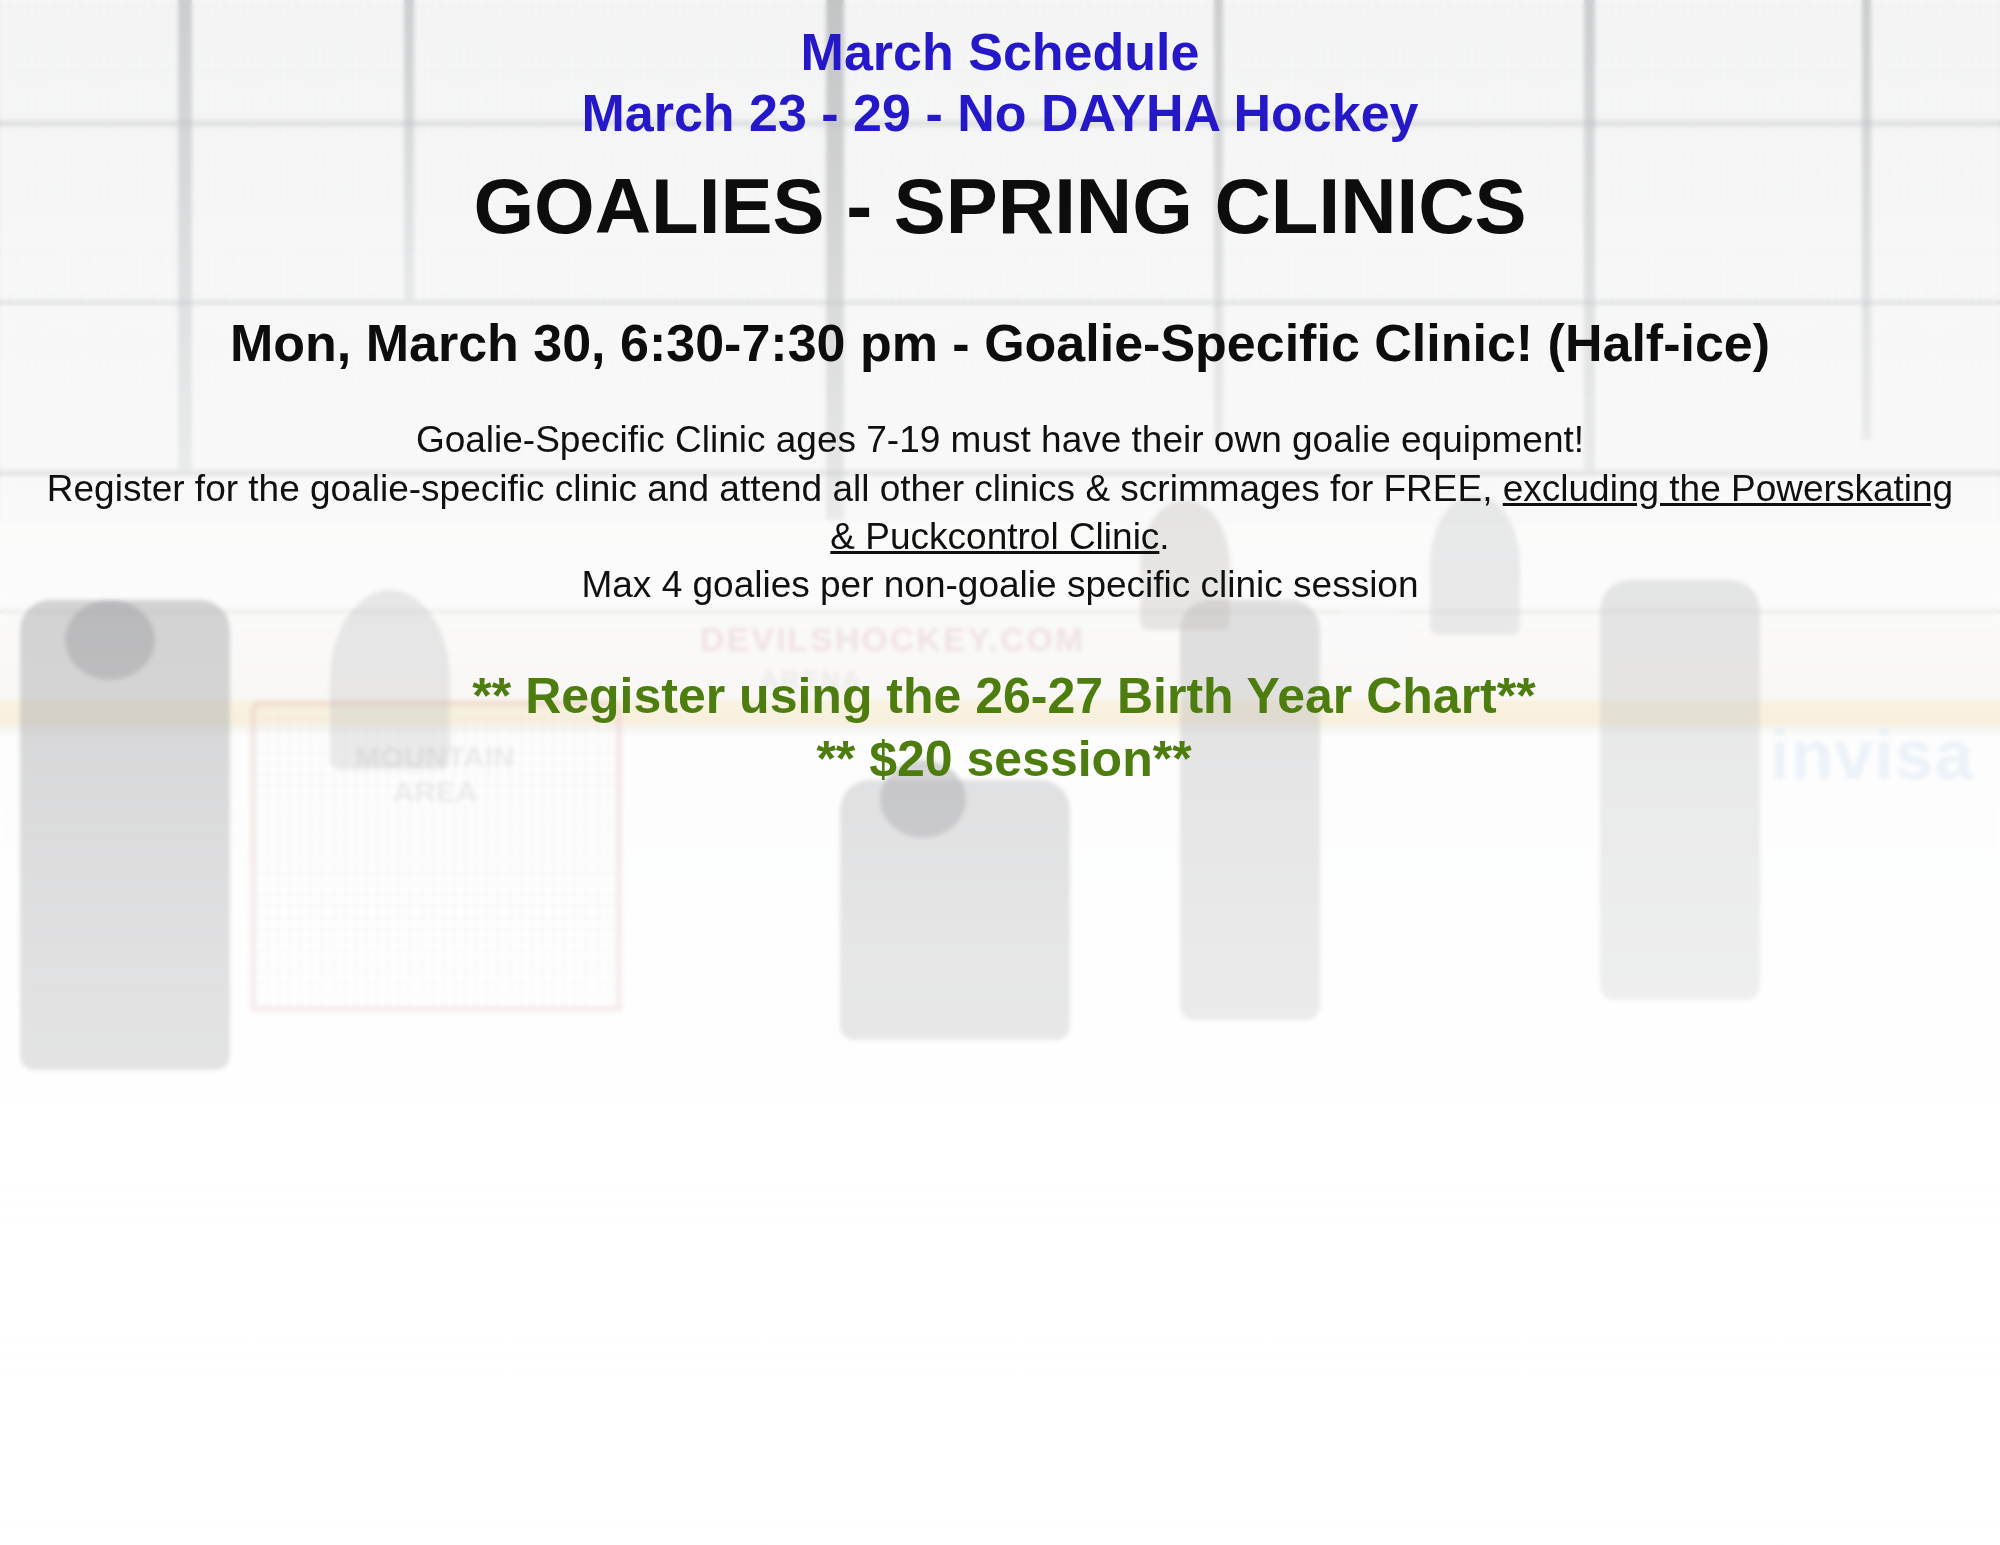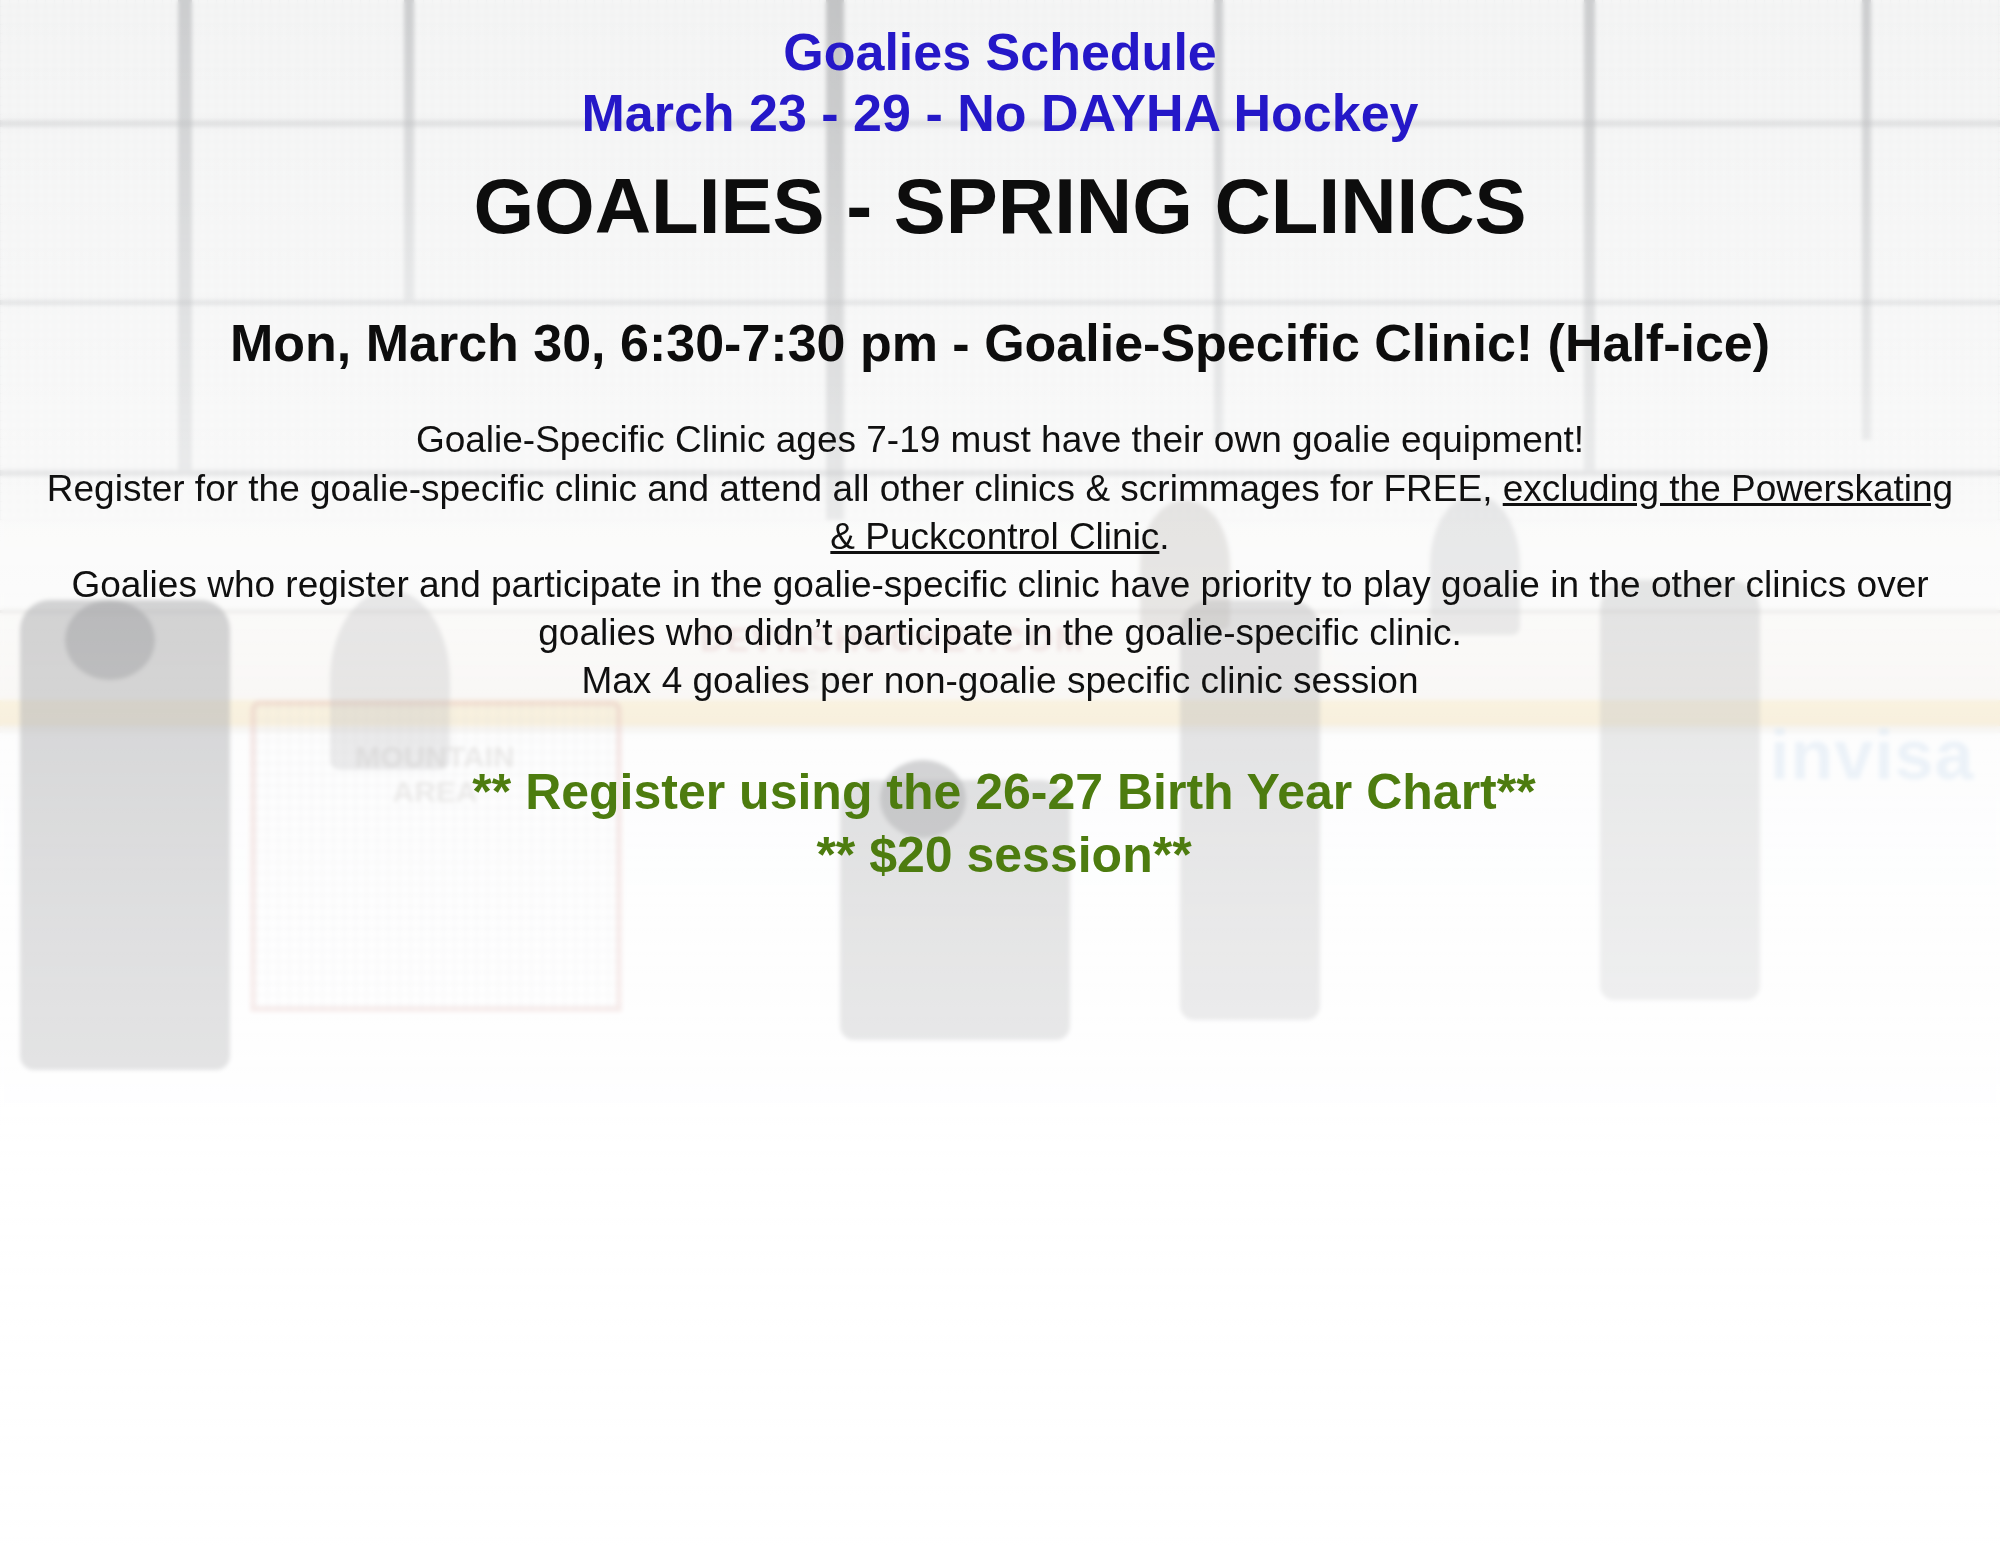"Goalies Schedule" span { text: Goalies -> March }
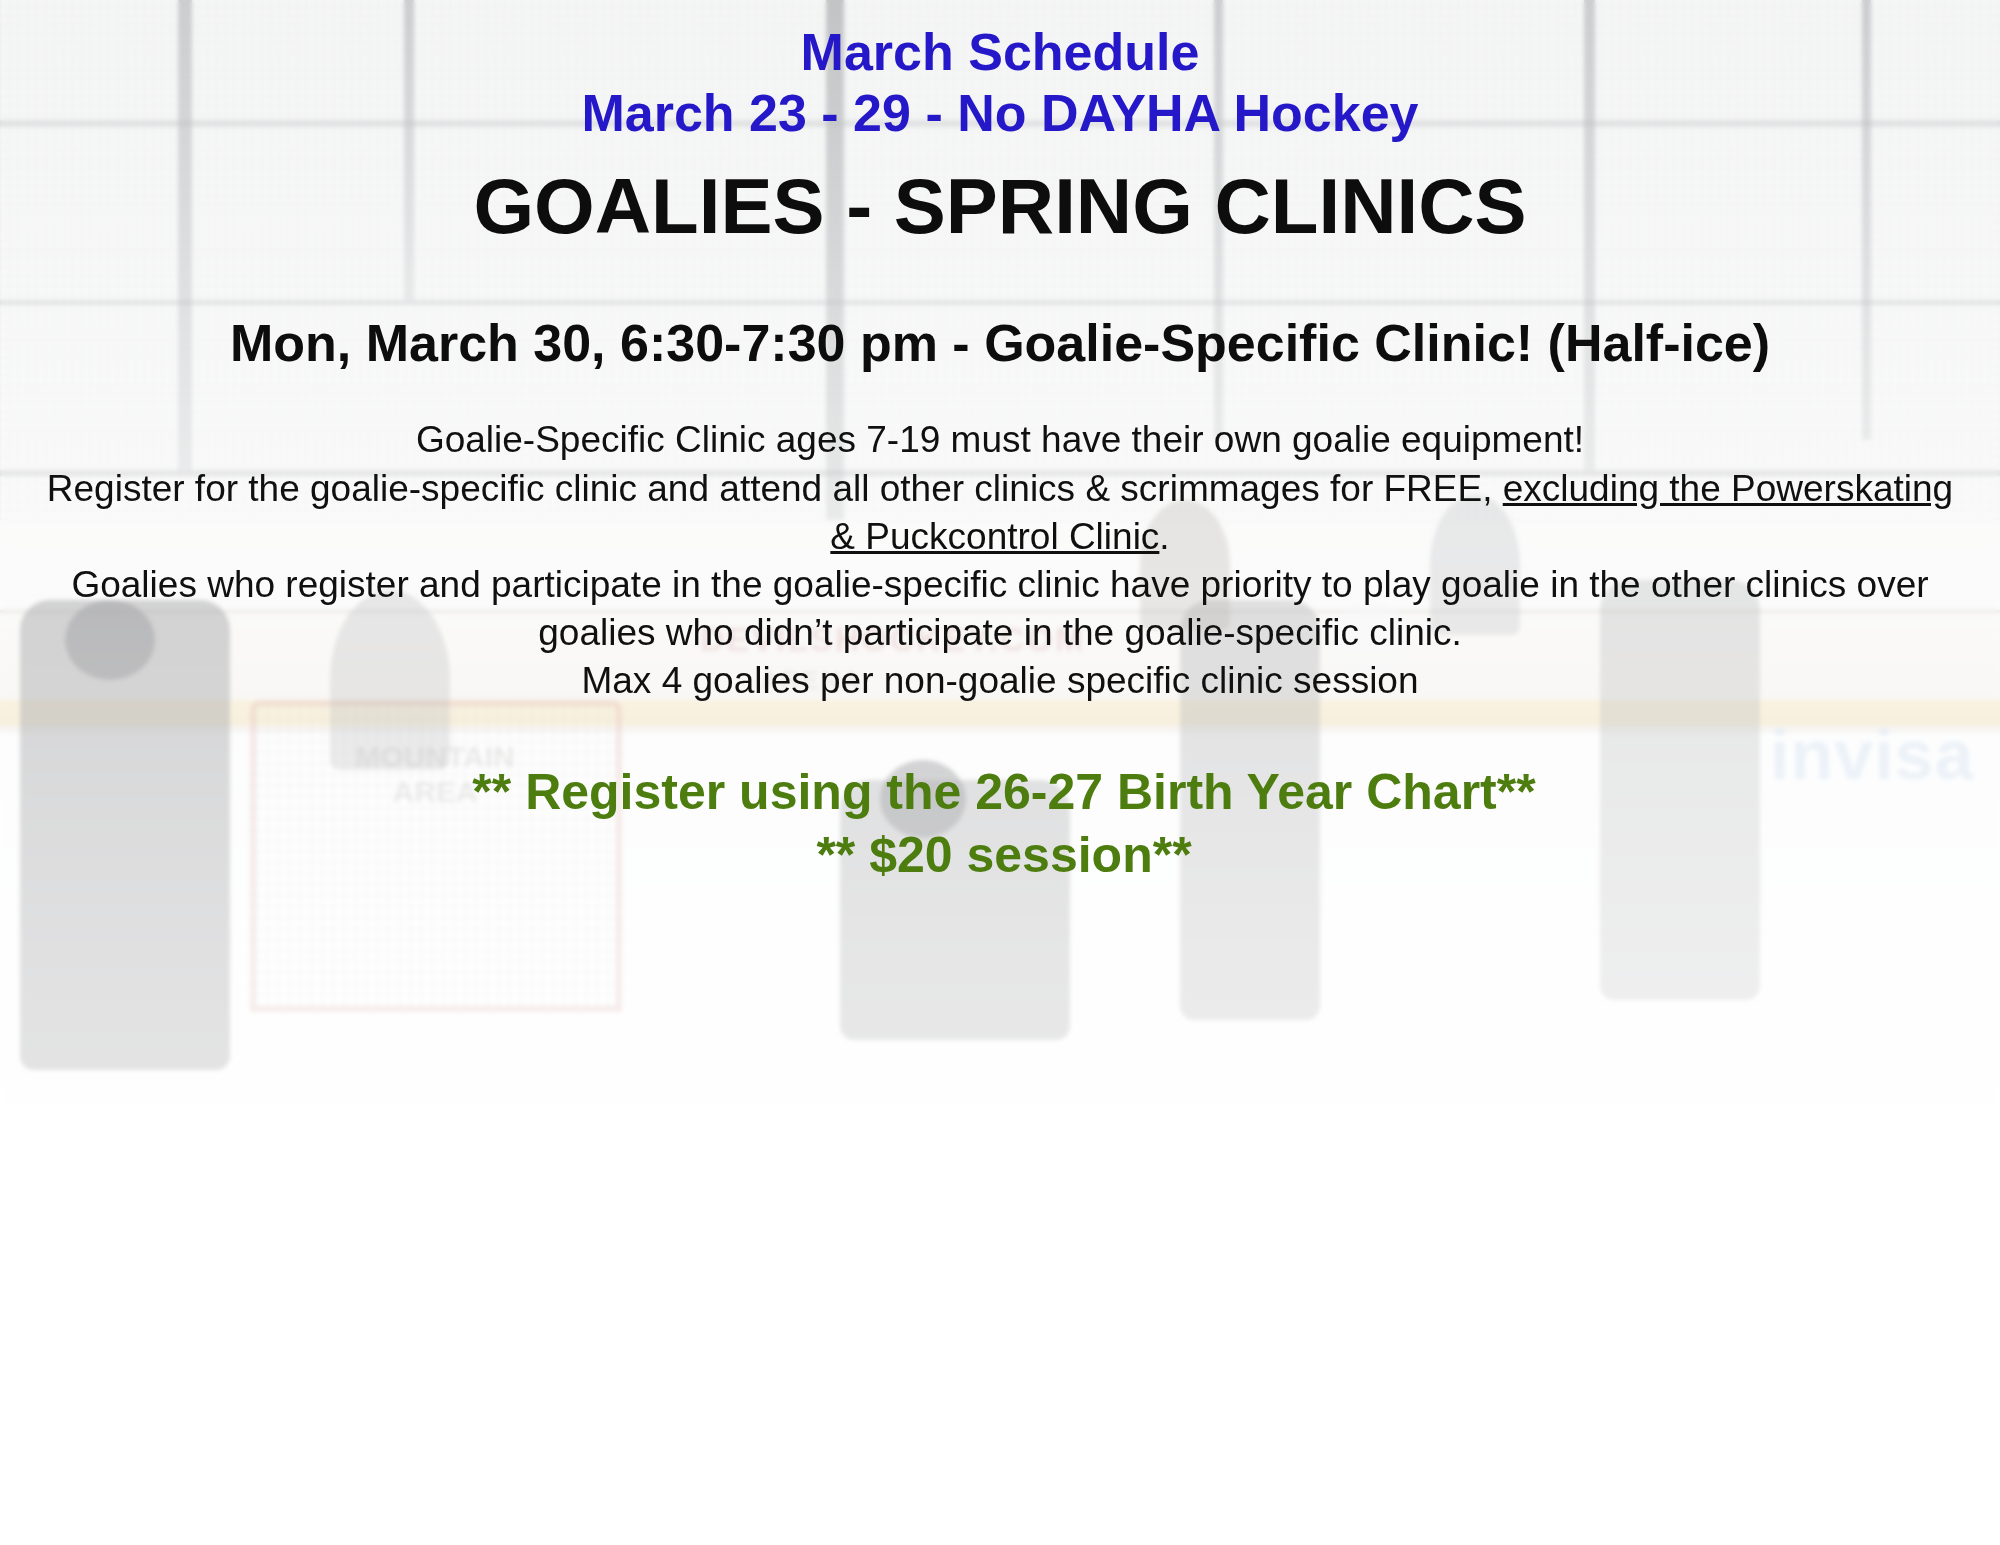"Goalies who register and participate" p { html: <p>Goalies who register and participate in the goalie-specific clinic have priority to play goalie in the other clinics over goalies who didn’t participate in the goalie-specific clinic.</p> -> none }
